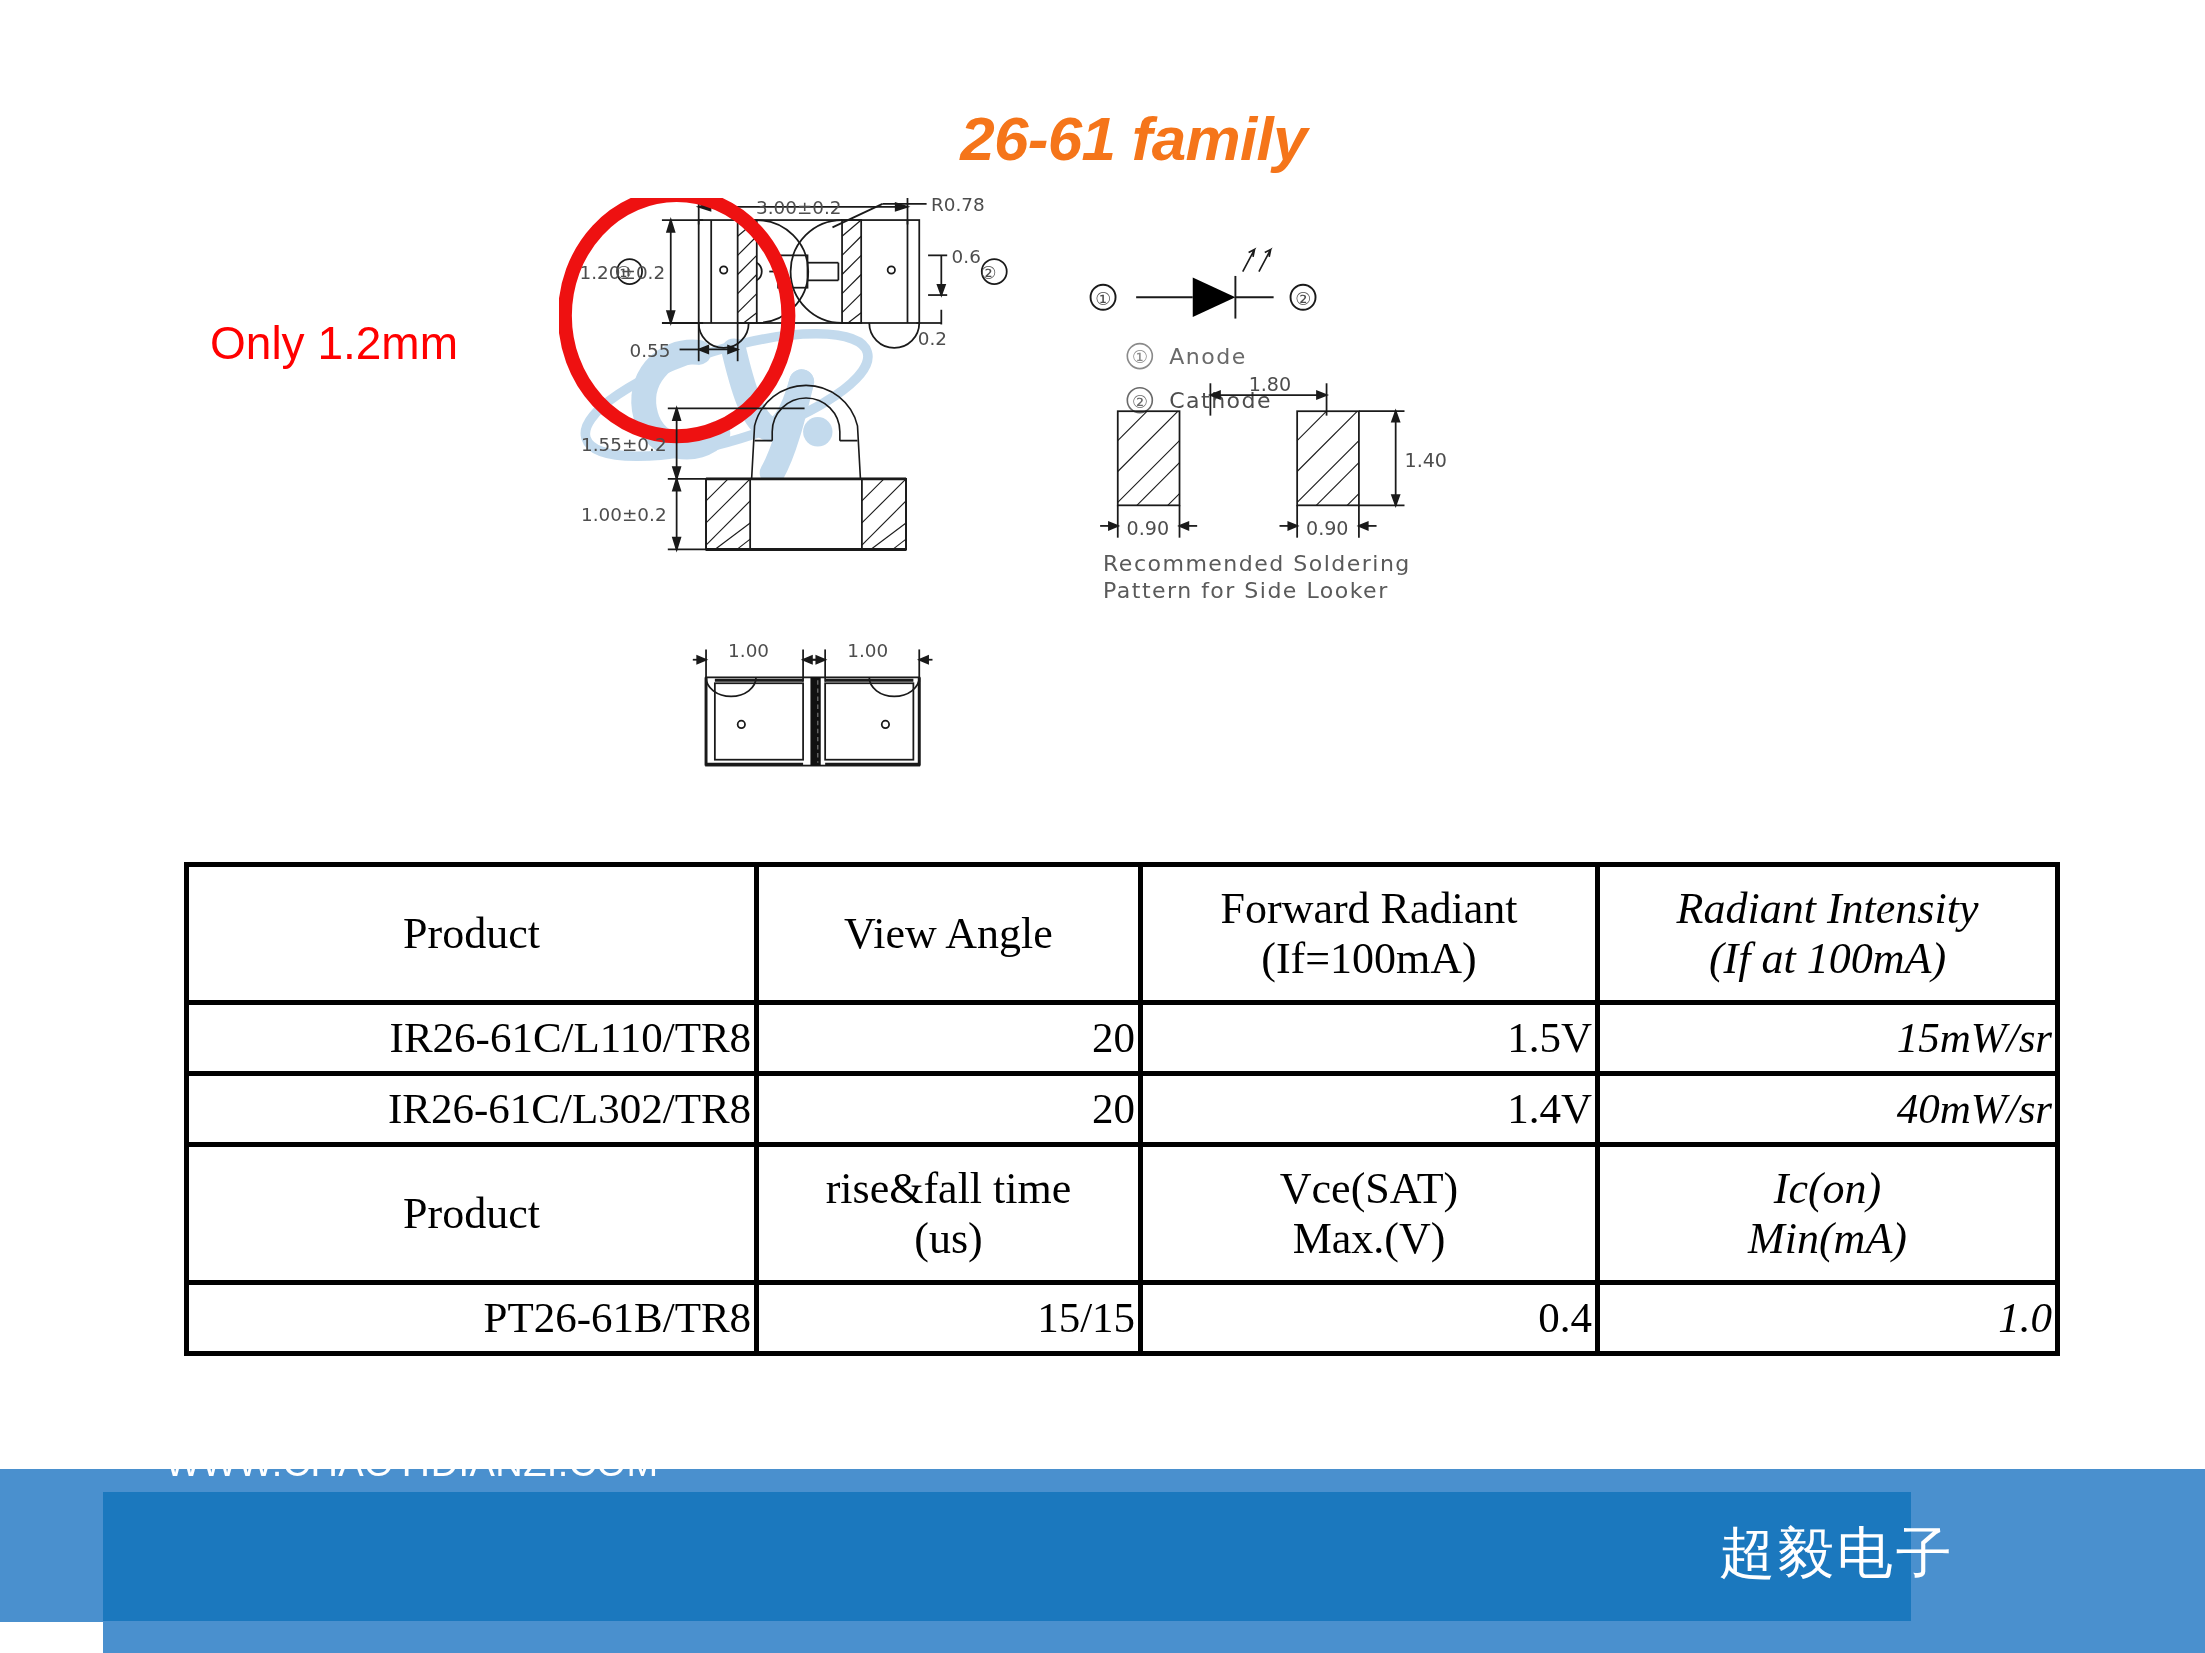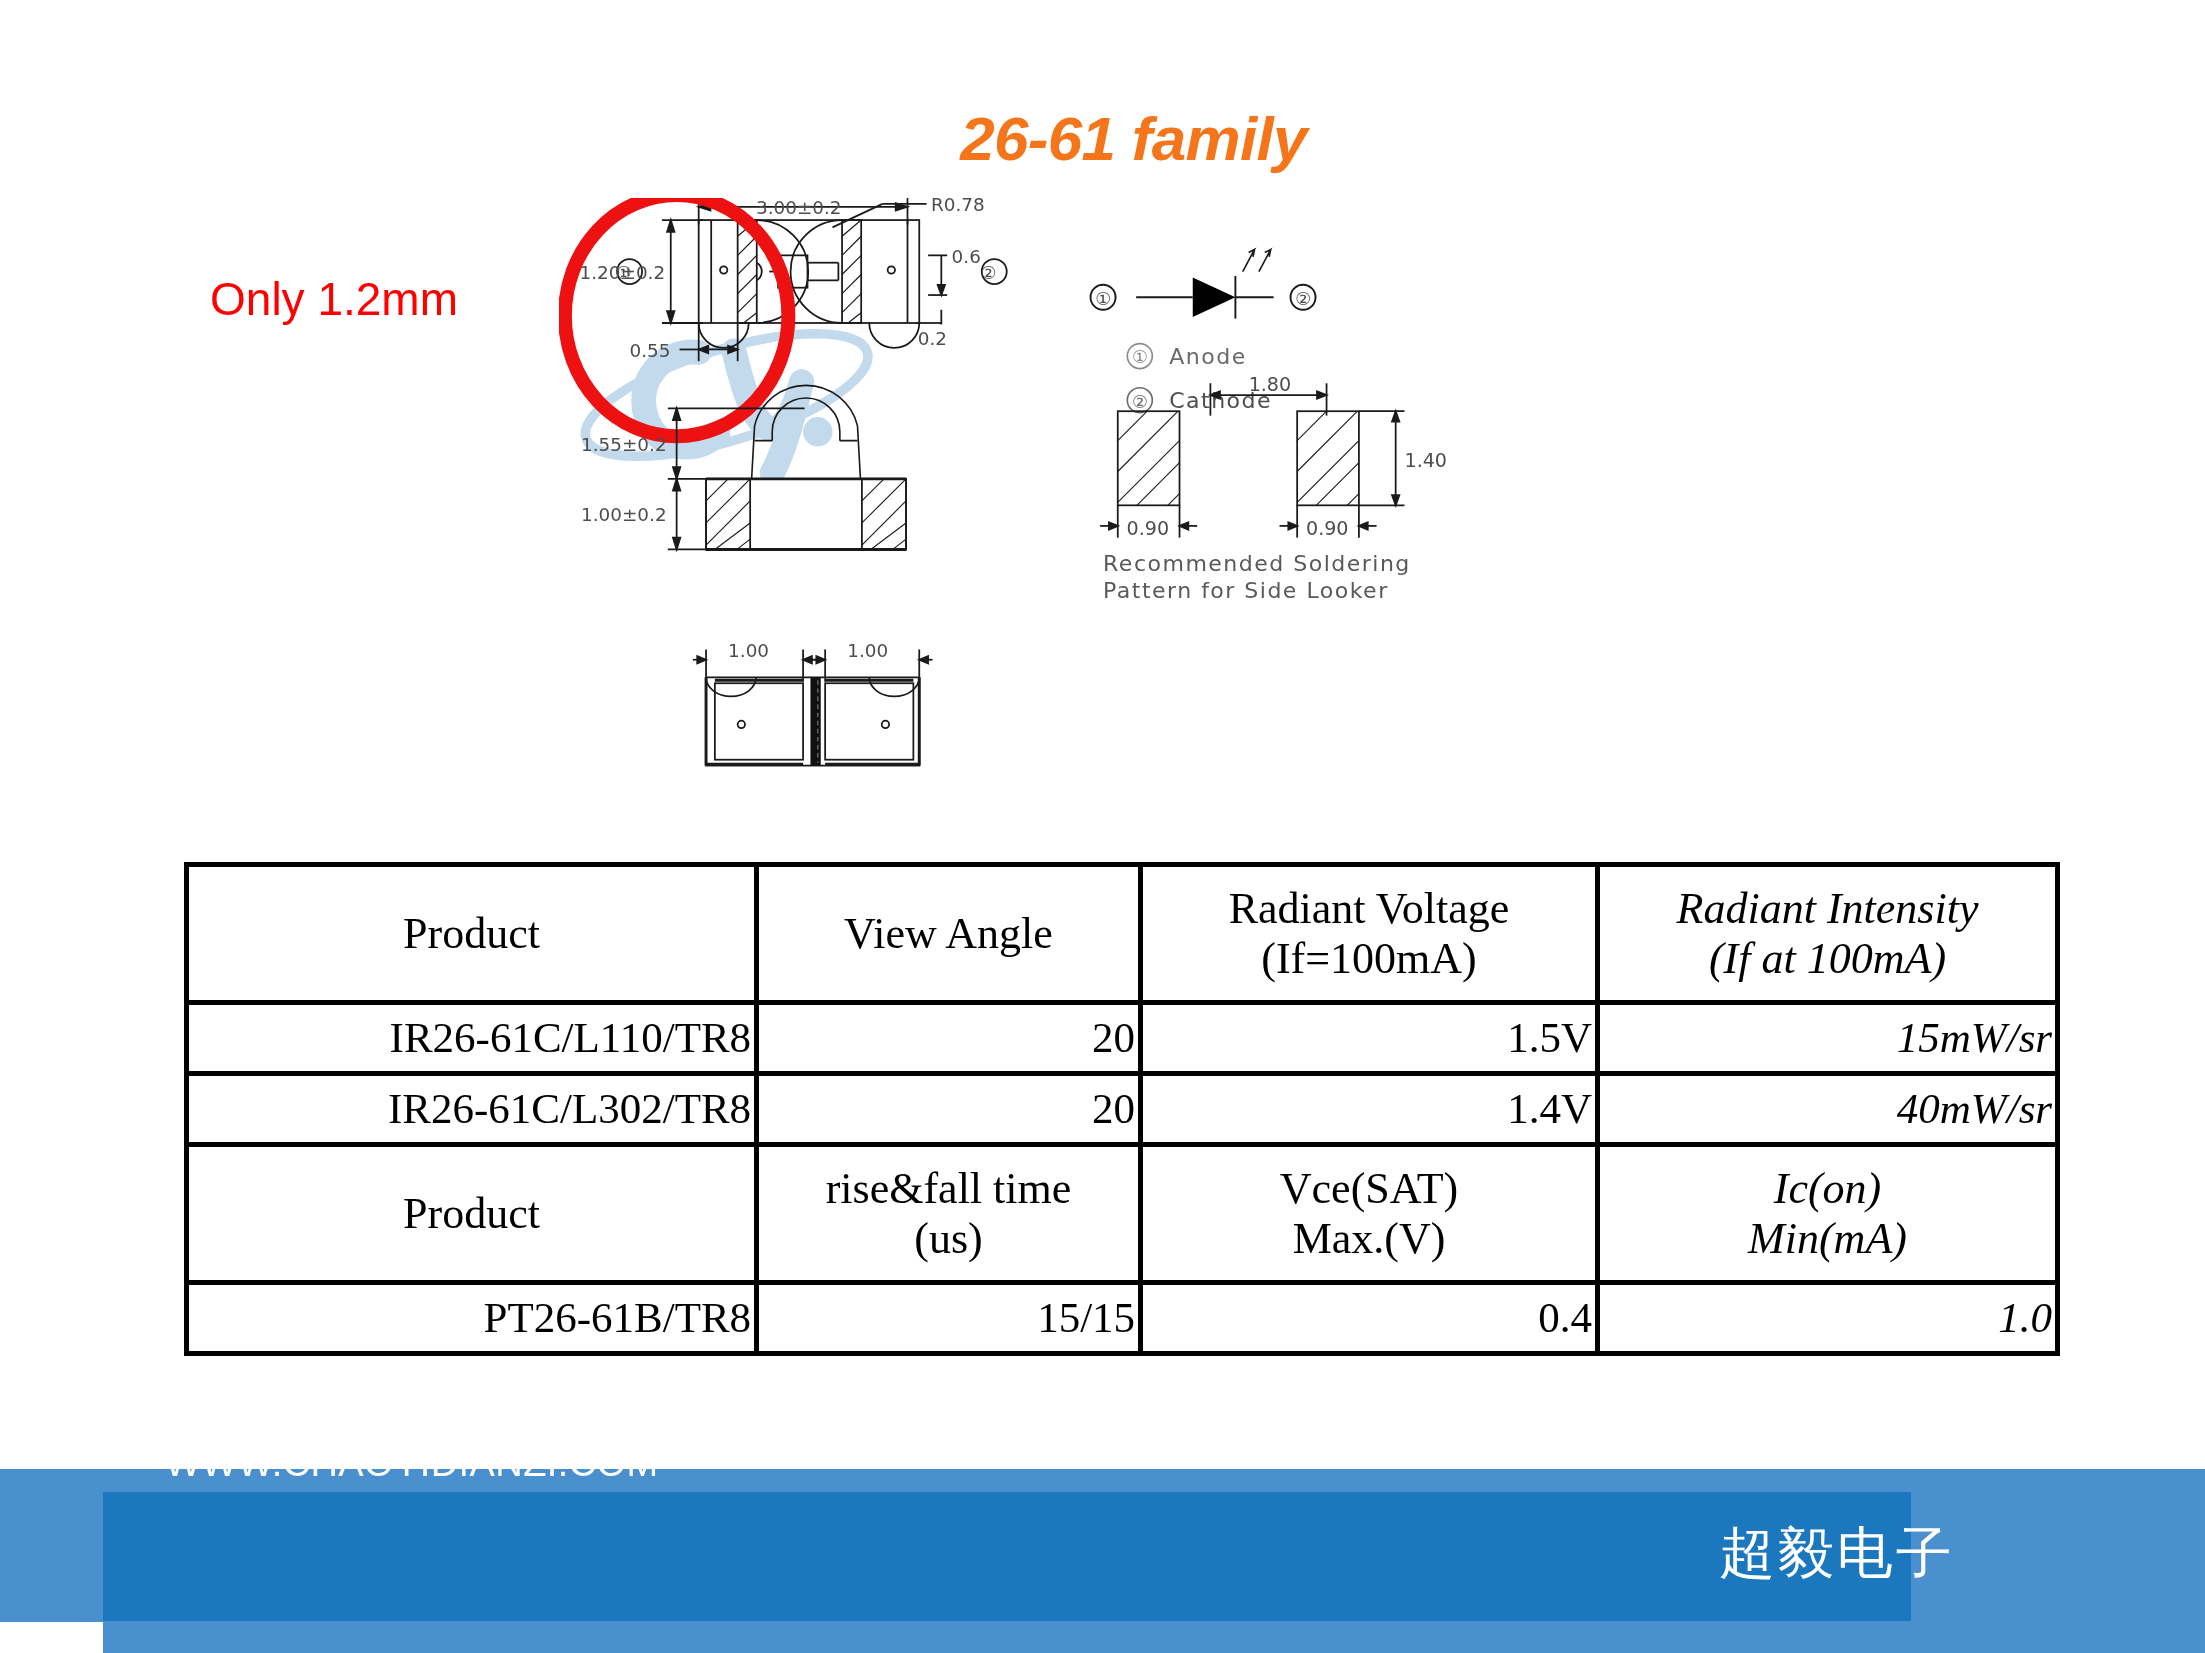"Only 1.2mm" #thickness-note .ln { margin-top: none -> 44px }
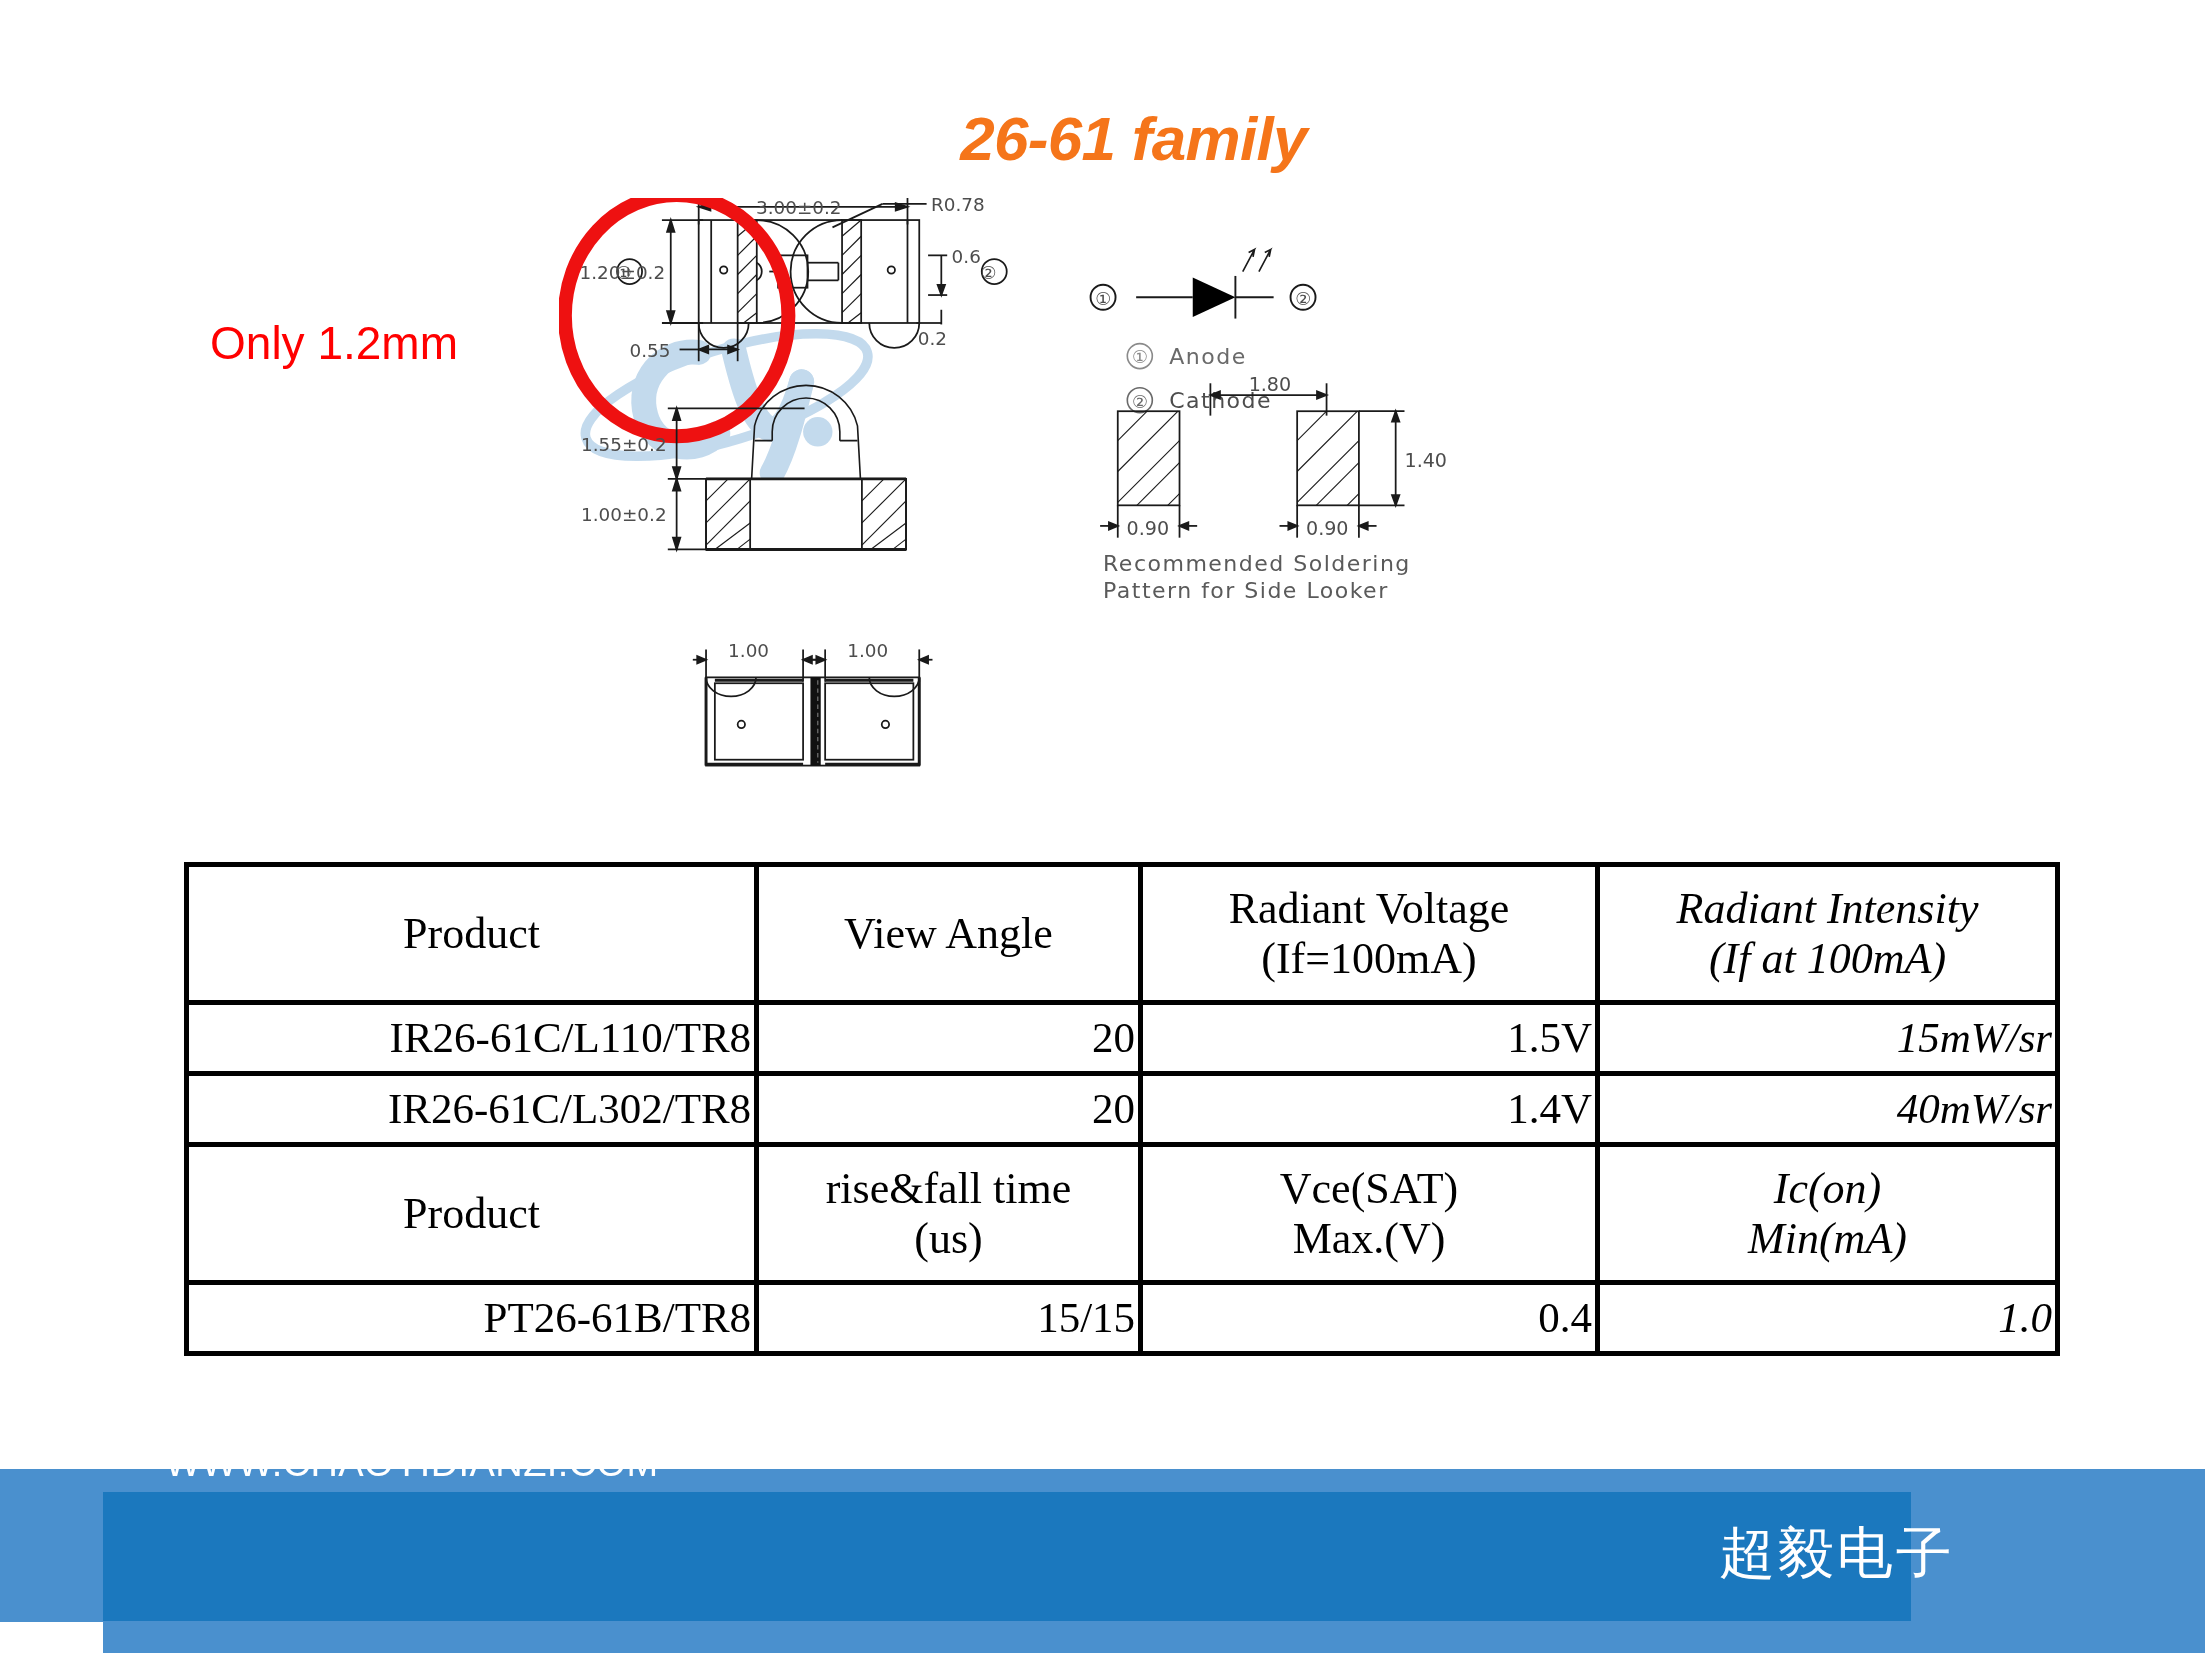"Radiant Voltage" span { text: Radiant Voltage -> Forward Radiant }
